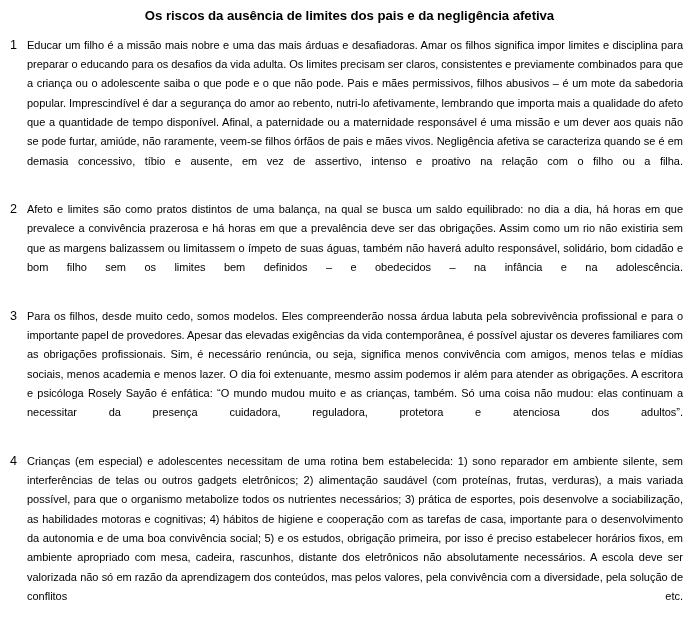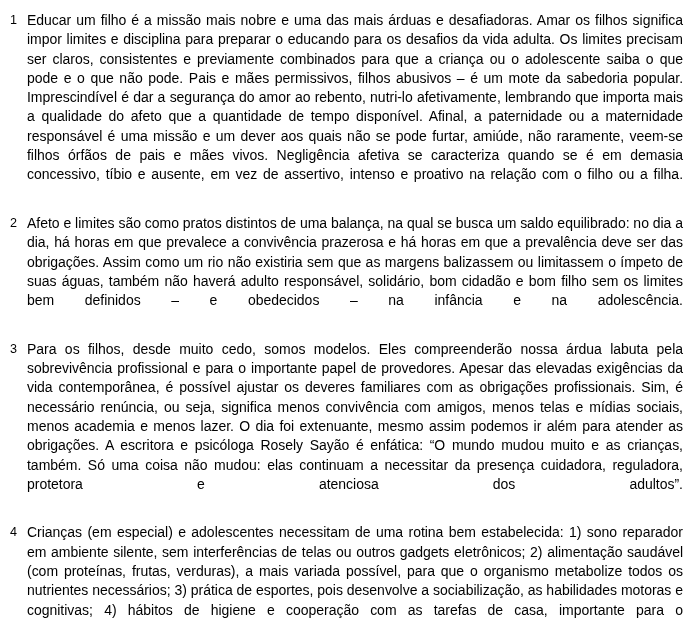"Os riscos da ausência de" h1.doc-title { html: none -> <h1>Os riscos da ausência de limites dos pais e da negligência afetiva</h1> }
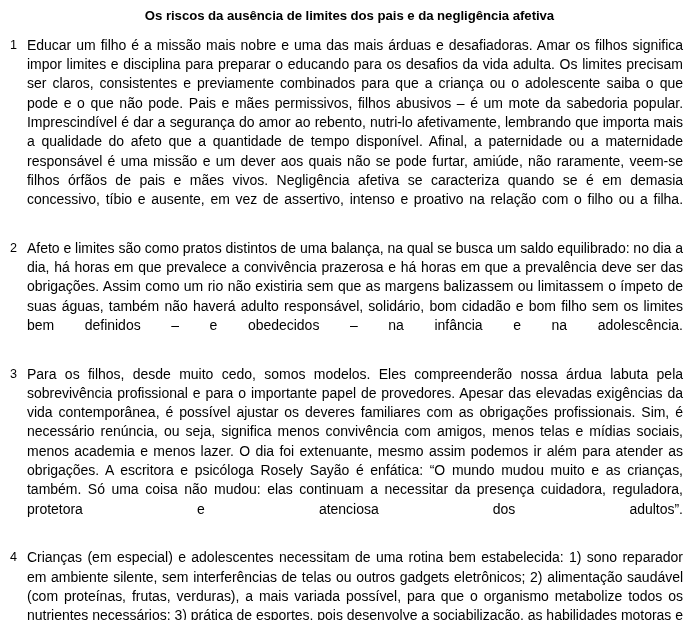"Educar um filho é a" .para-text { font-size: 14px -> 11px }
